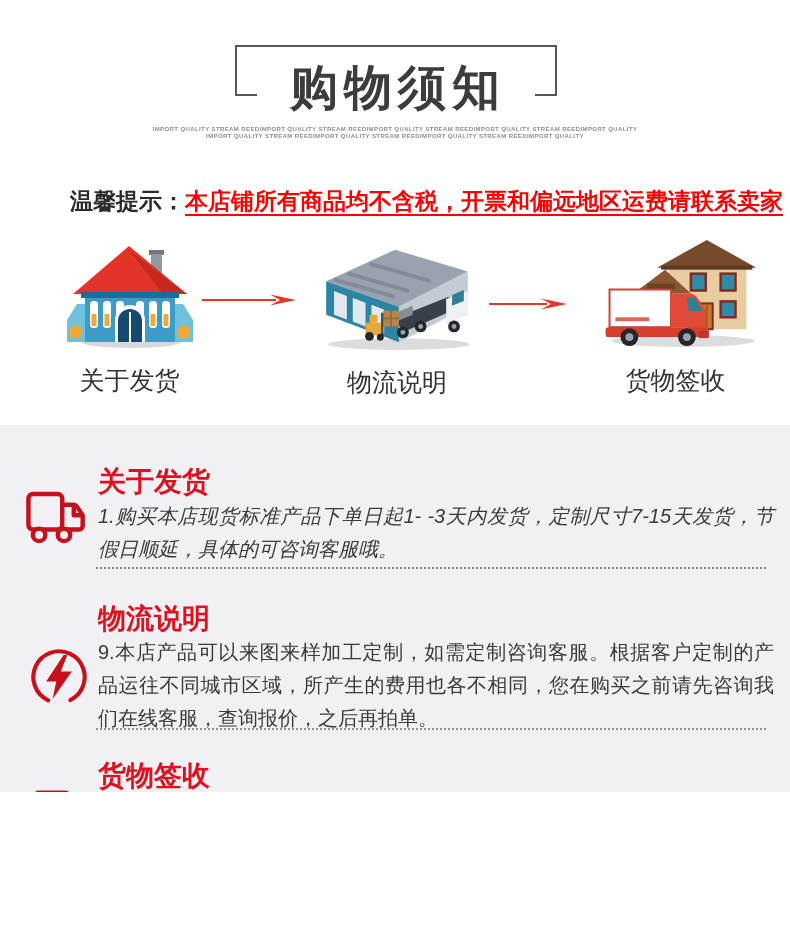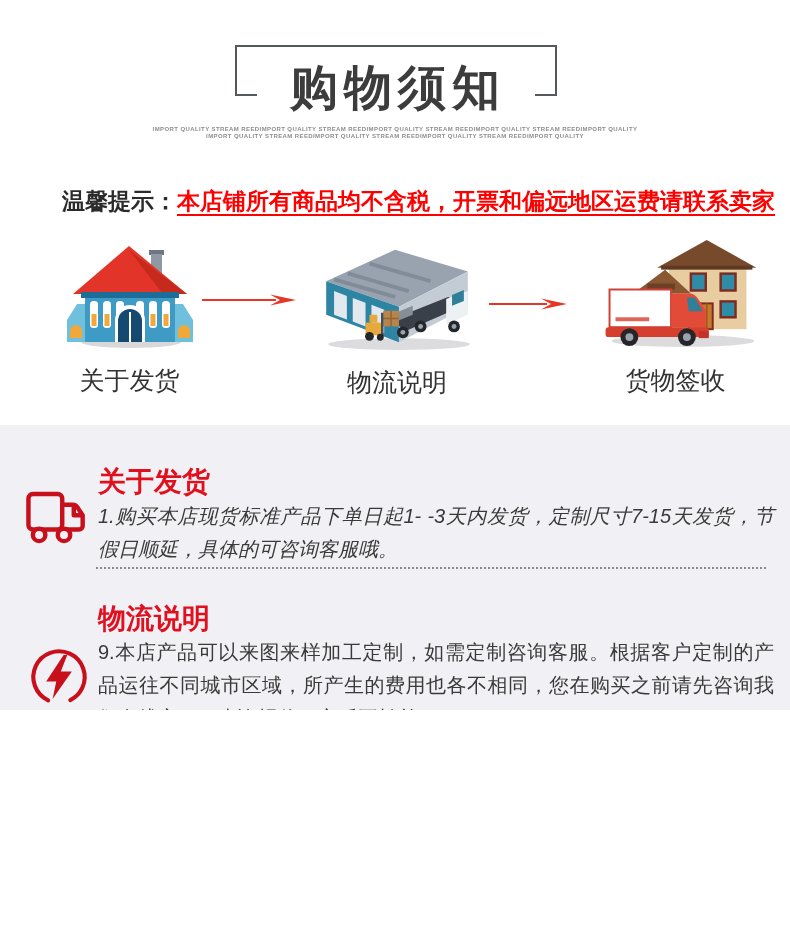"购物须知" #canvas { height: 710px -> 792px }
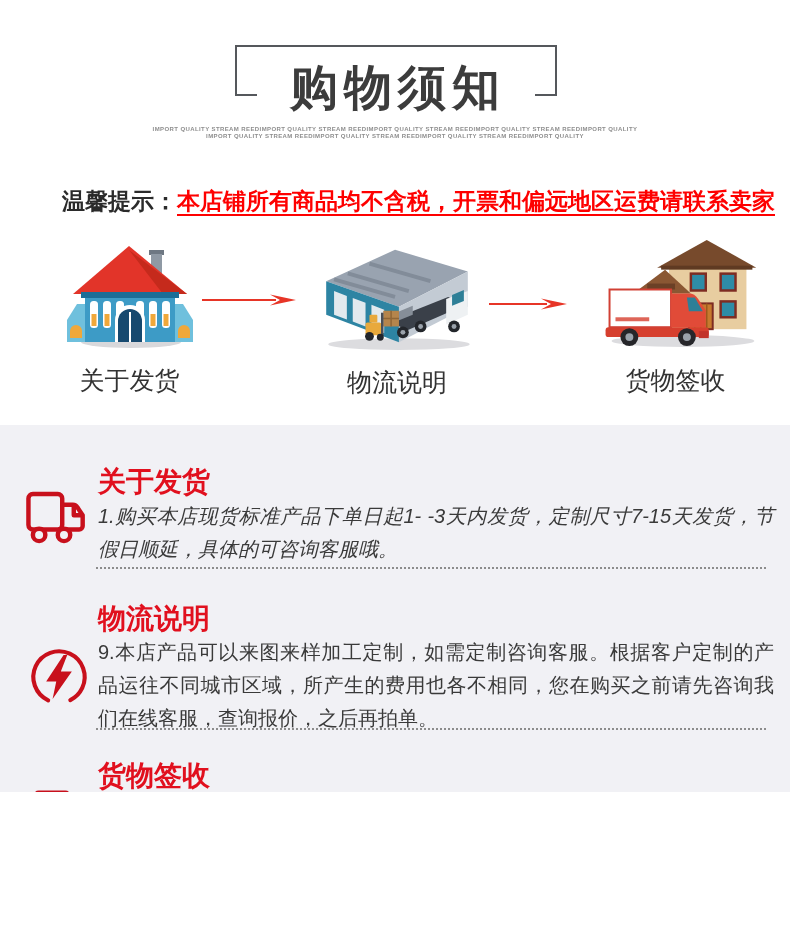"温馨提示：" .notice .lbl { margin-left: none -> 8px }
